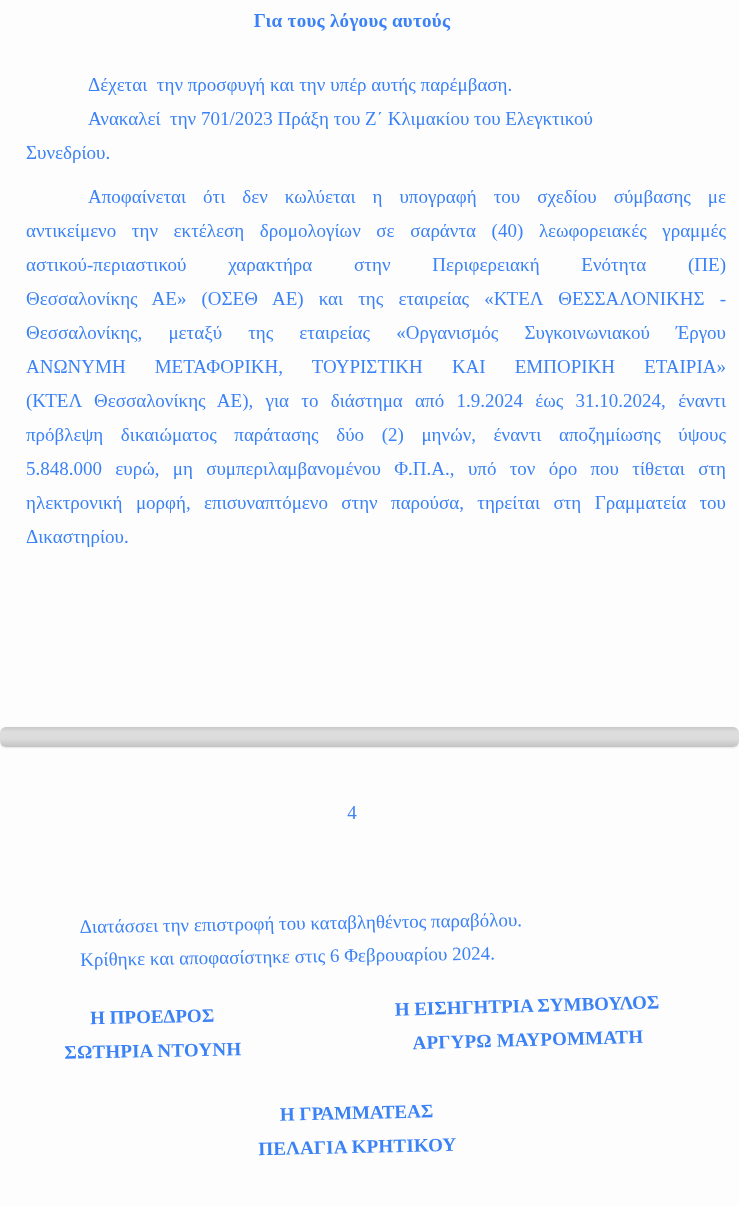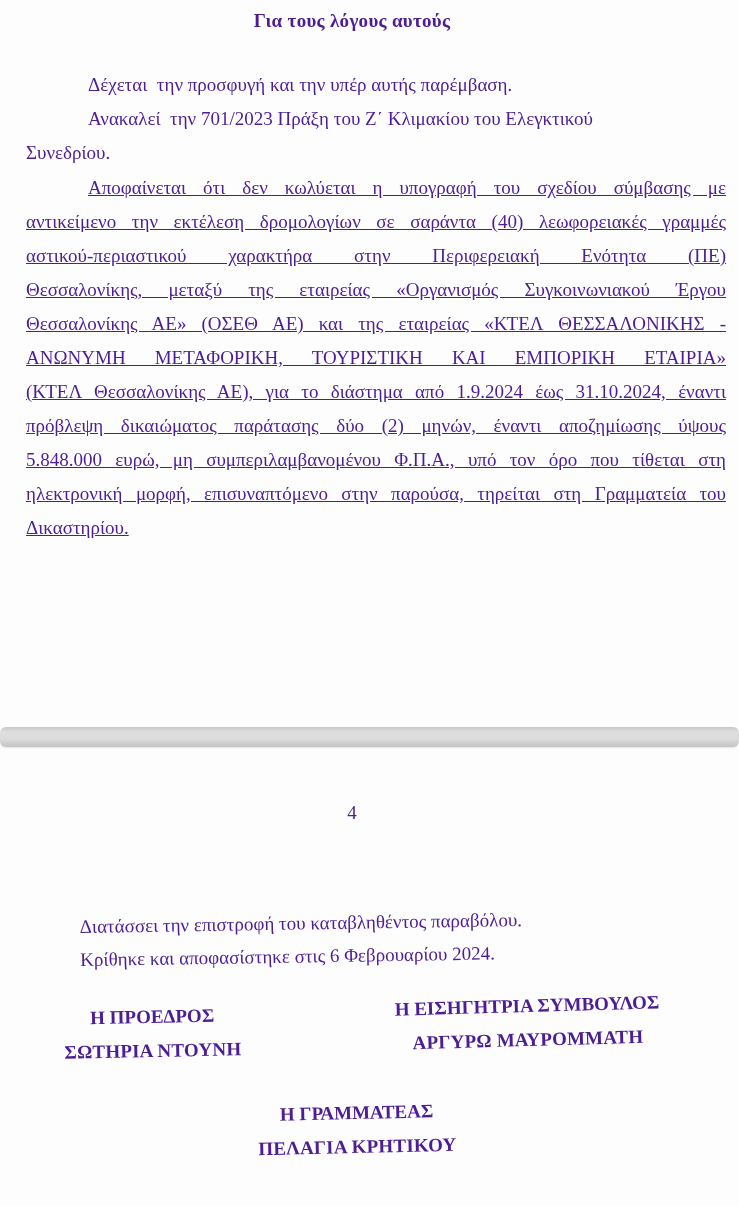"Για τους λόγους αυτούς" .screen { color: #4c1d95 -> #3b82f6 }
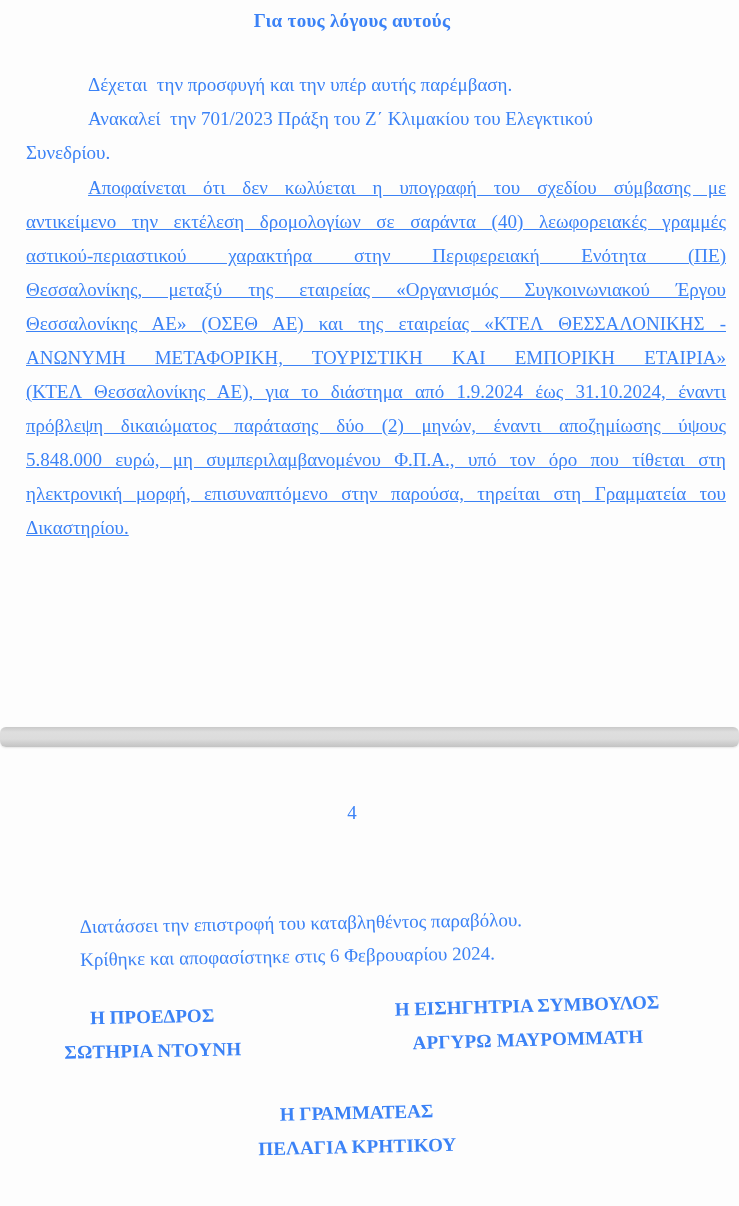"Αποφαίνεται ότι δεν κωλύεται η" .para3 { margin-top: 1px -> 10px; text-decoration: underline -> none }
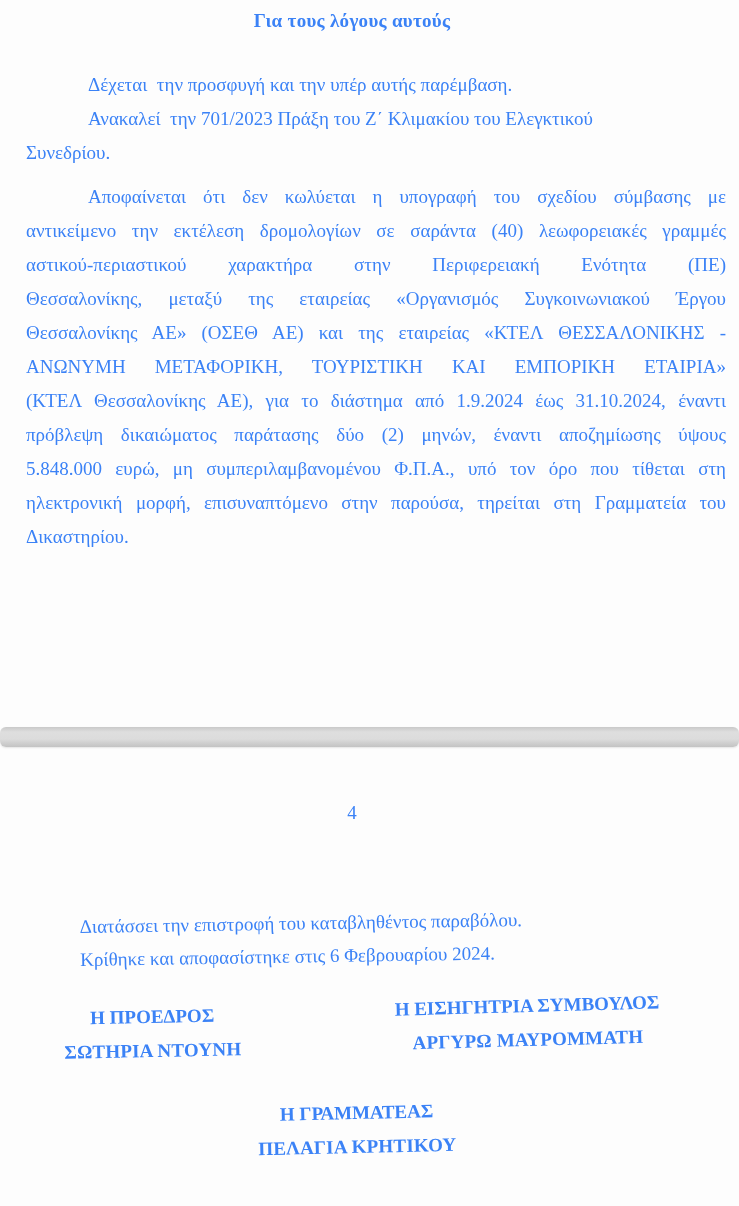"Θεσσαλονίκης, μεταξύ της εταιρείας" div.jline { order: before "Θεσσαλονίκης ΑΕ» (ΟΣΕΘ ΑΕ) και" -> after "Θεσσαλονίκης ΑΕ» (ΟΣΕΘ ΑΕ) και" }
